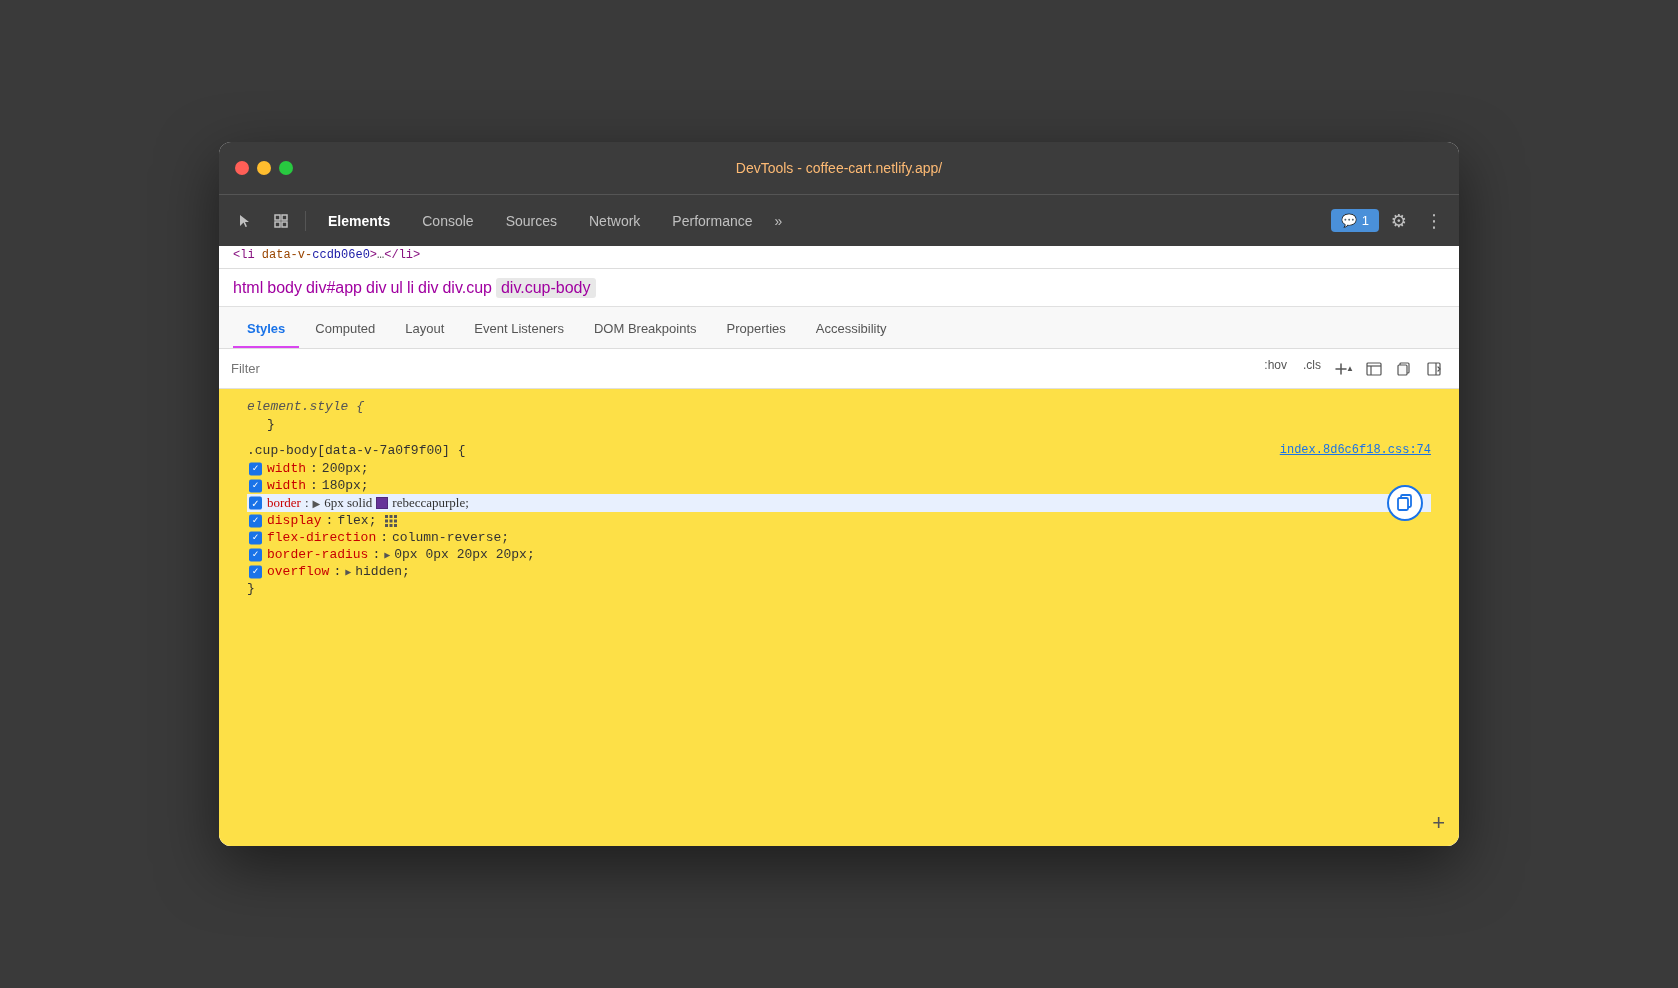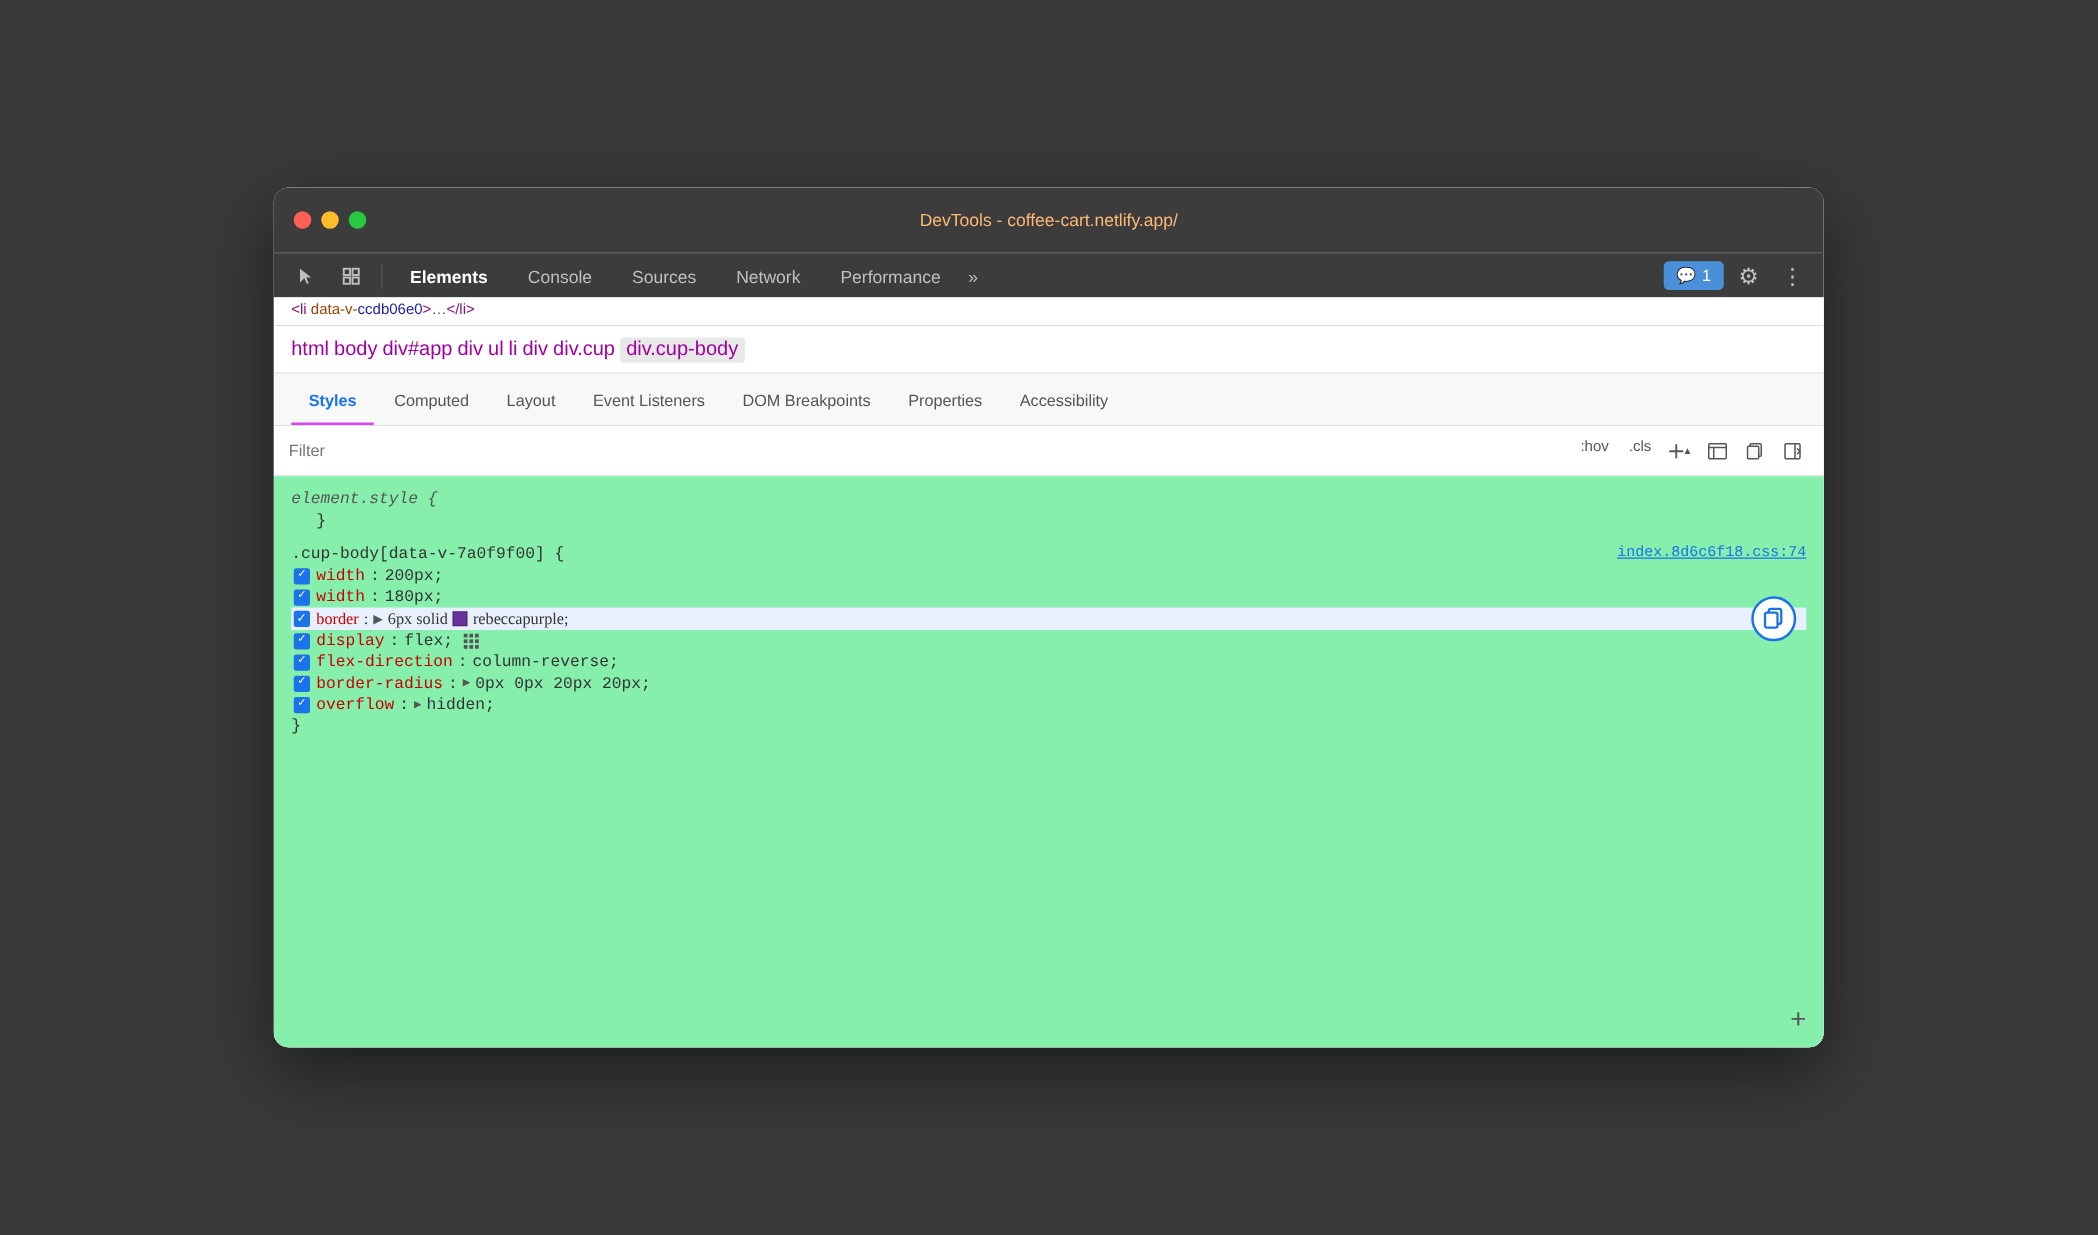"Elements" .toolbar { height: 36px -> 52px }
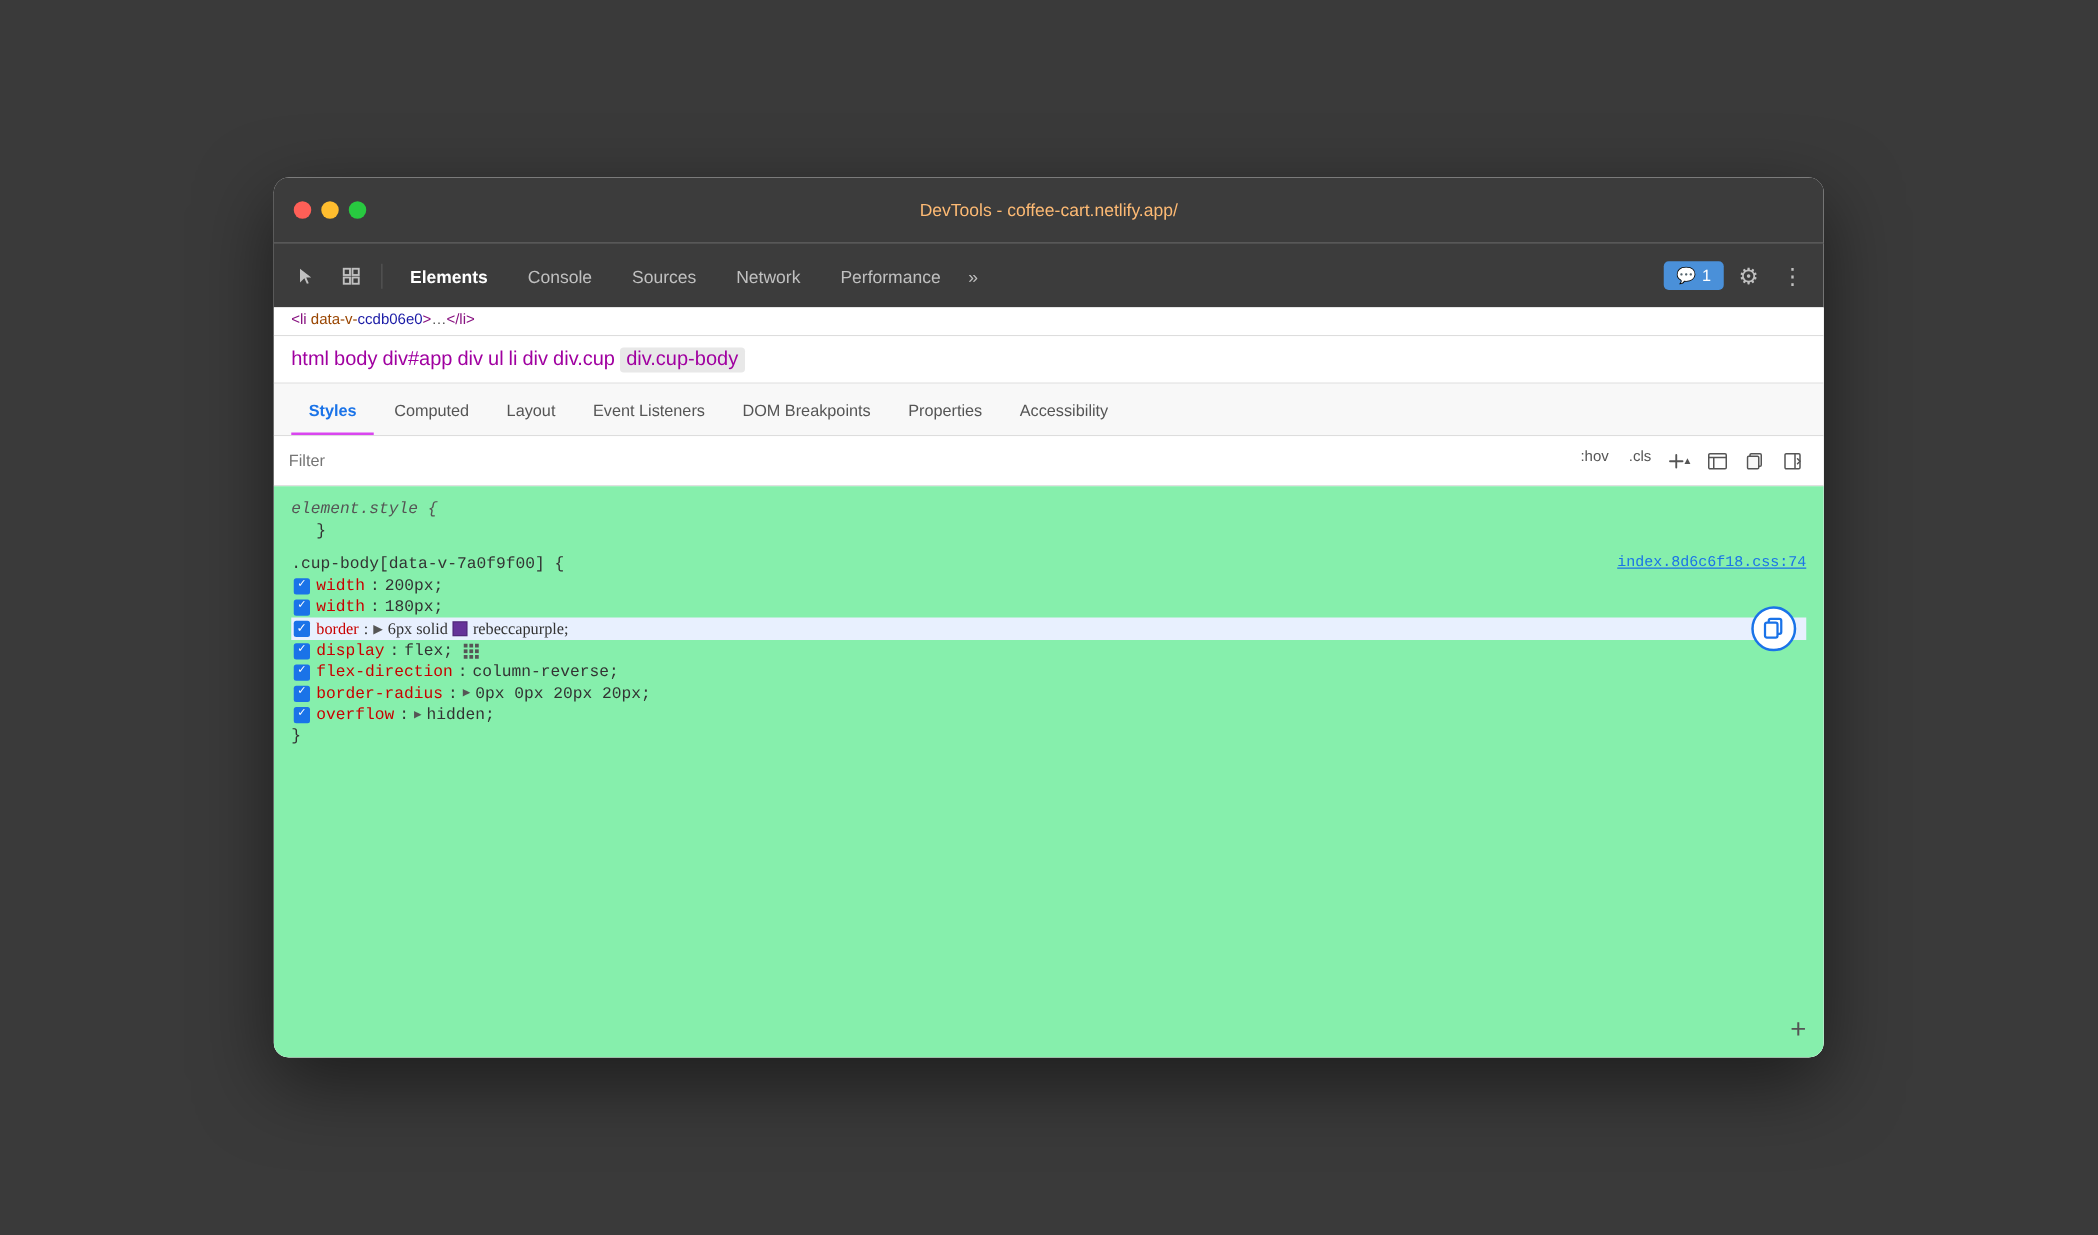"<li data-v-ccdb06e0>…</li>" .selected-element-bar { font-family: Liberation Sans, sans-serif -> Liberation Mono, monospace }
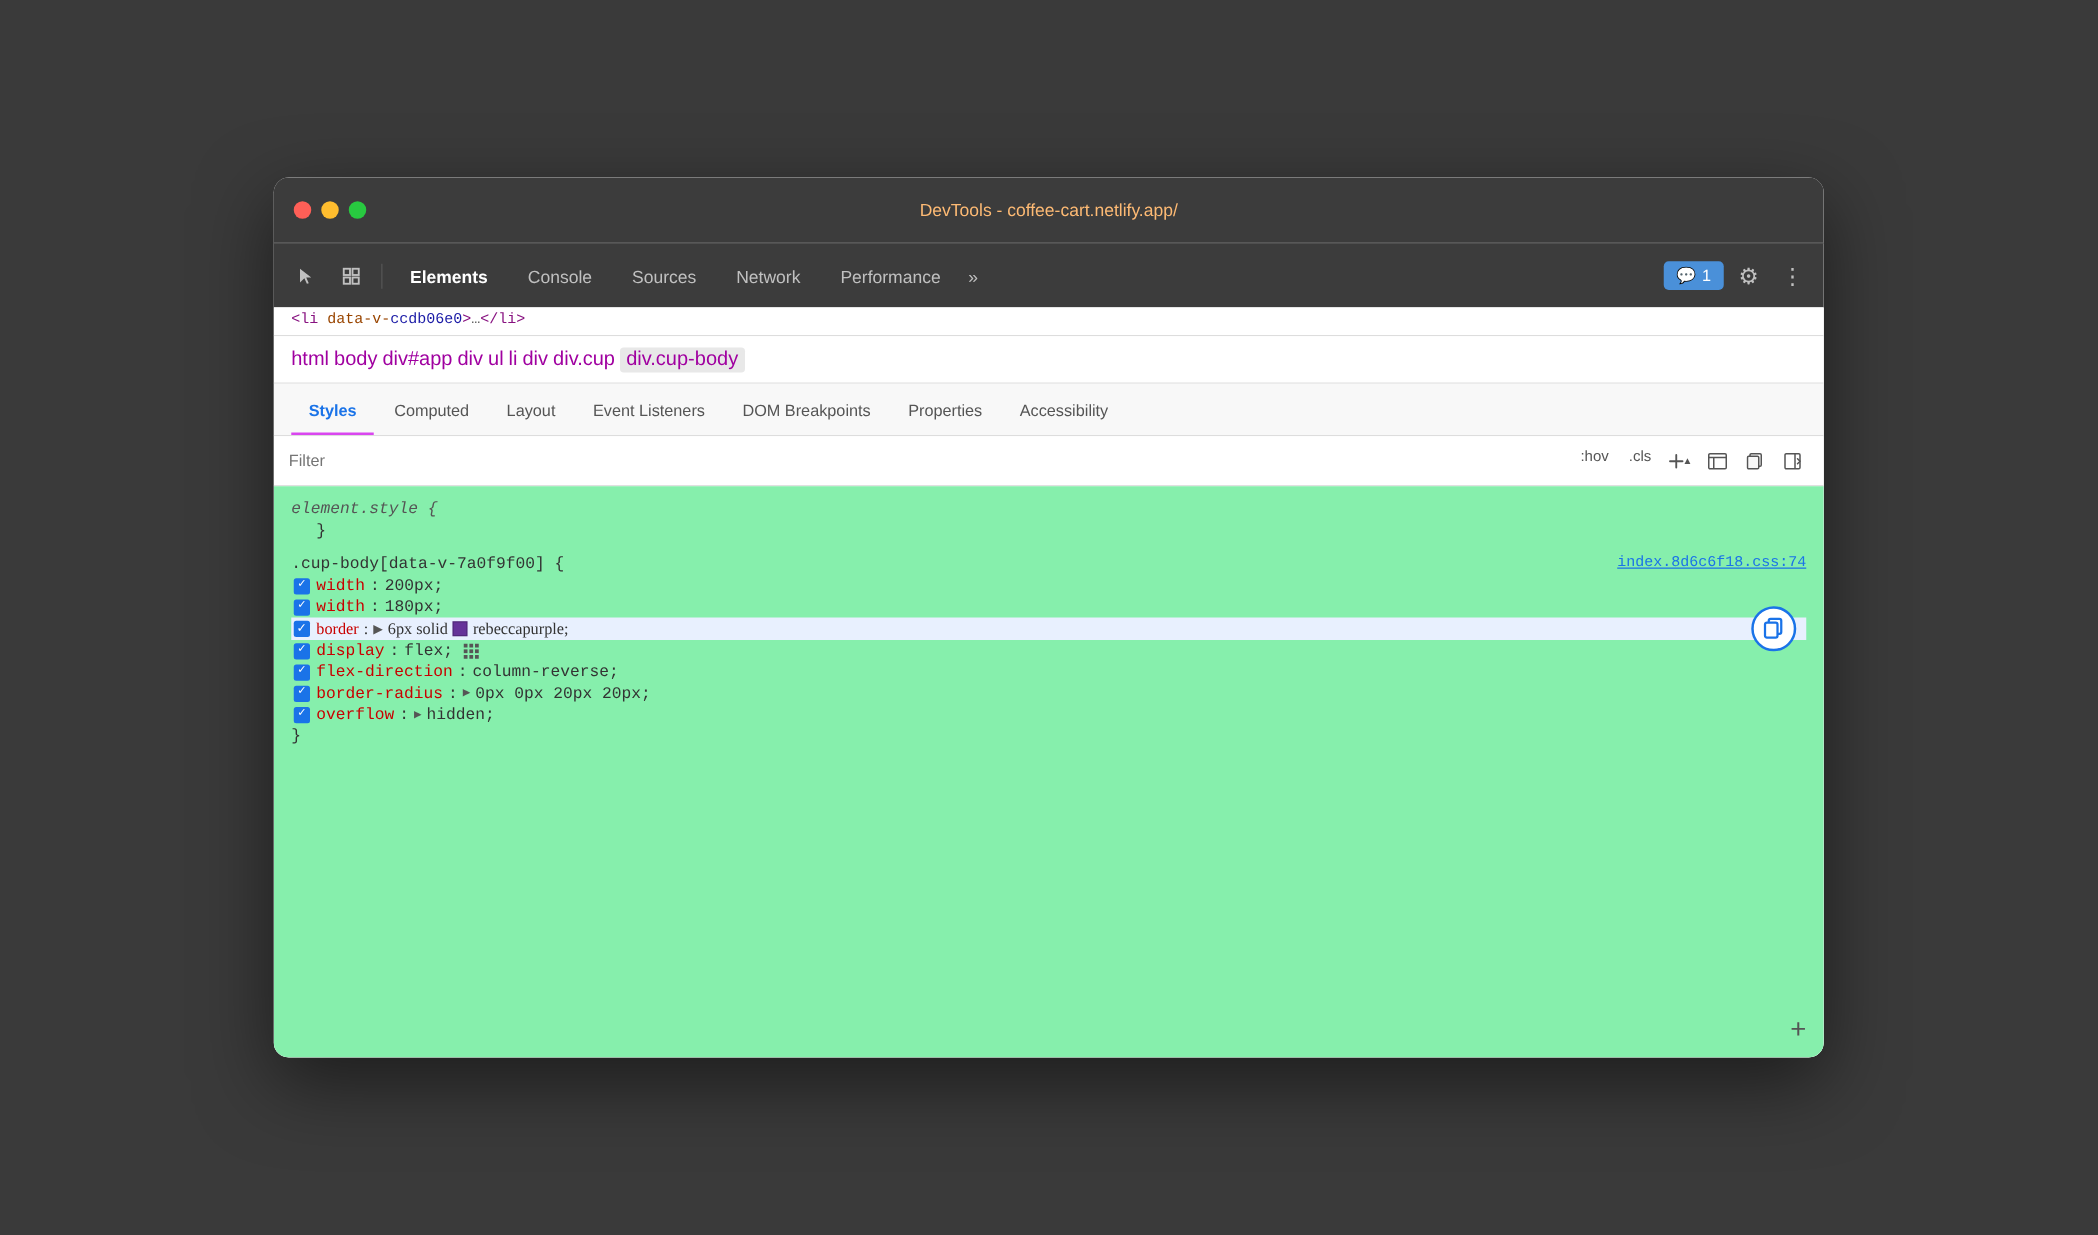"element.style {" .css-panel { background: #86efac -> #fde047; padding: 10px 14px -> 10px 28px }
